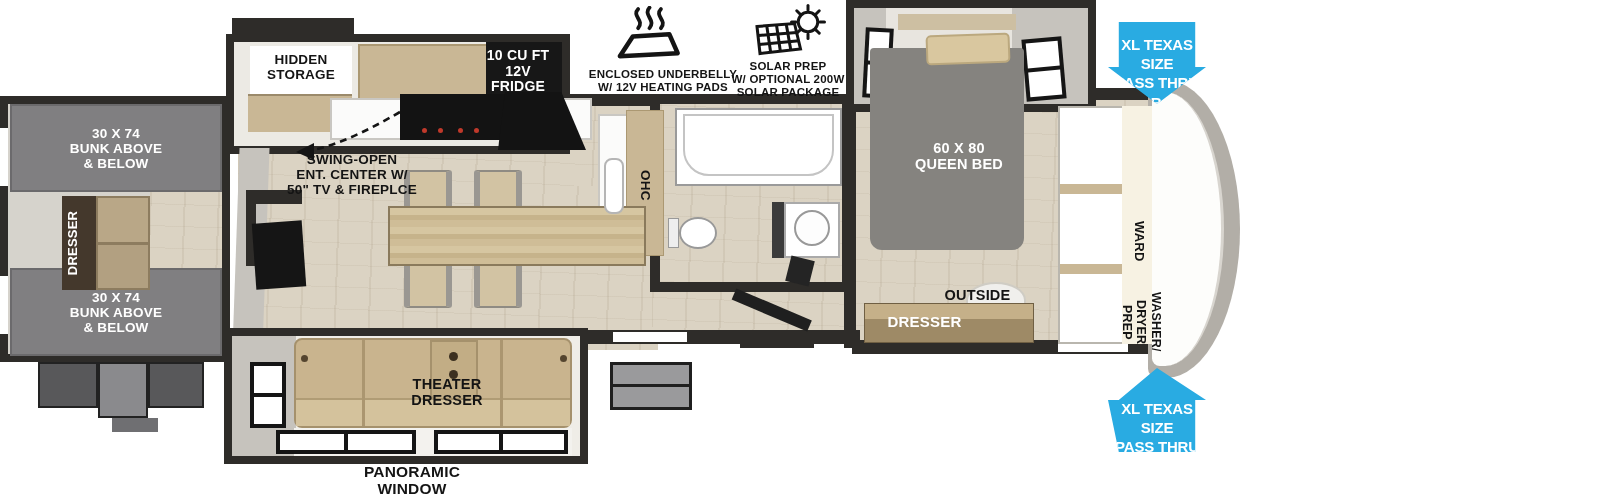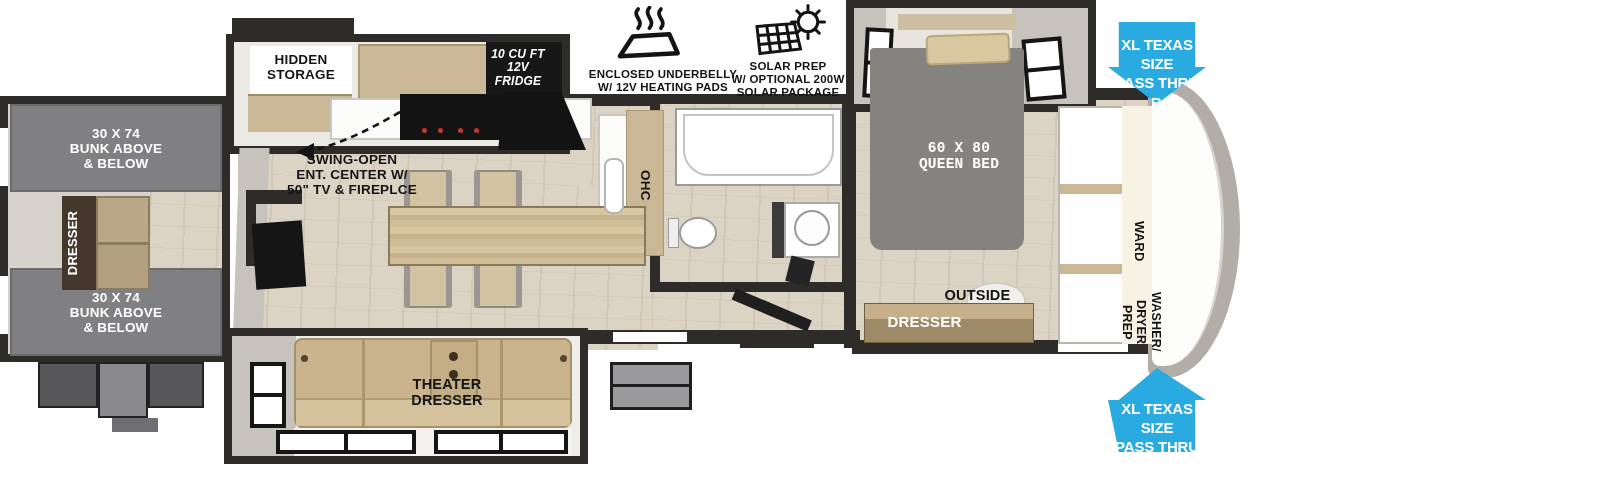"10 CU FT" div.abs { font-size: 12px -> 14px; font-style: italic -> none }
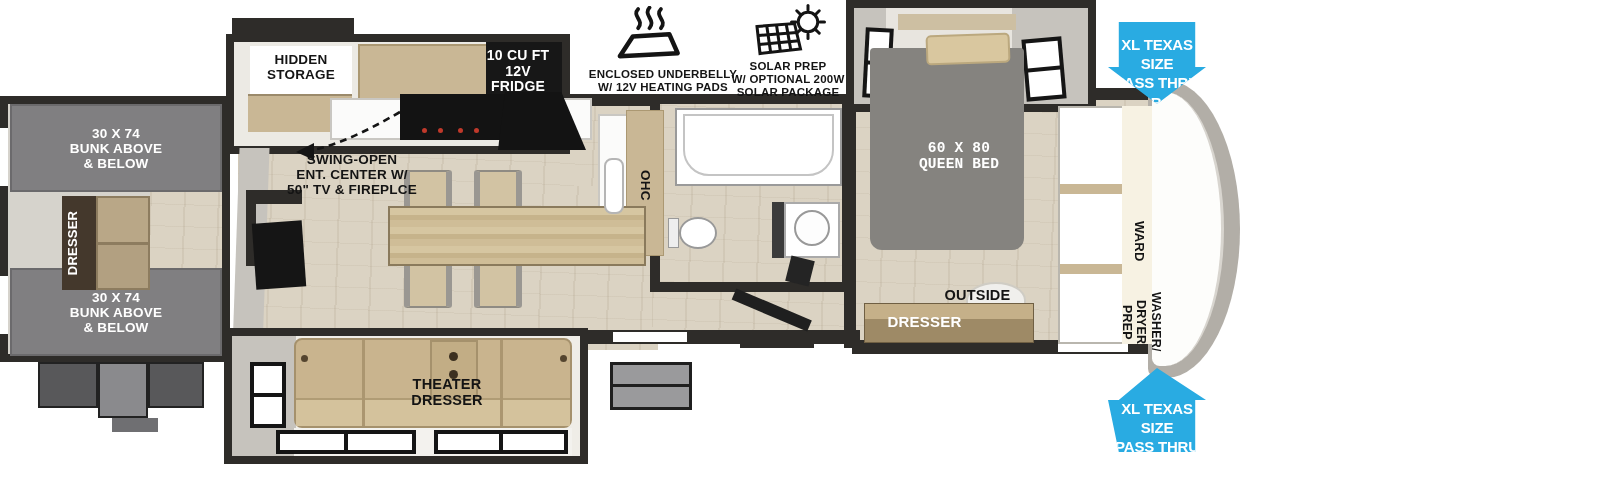"60 X 80" div.abs { font-family: Liberation Mono, monospace -> none }
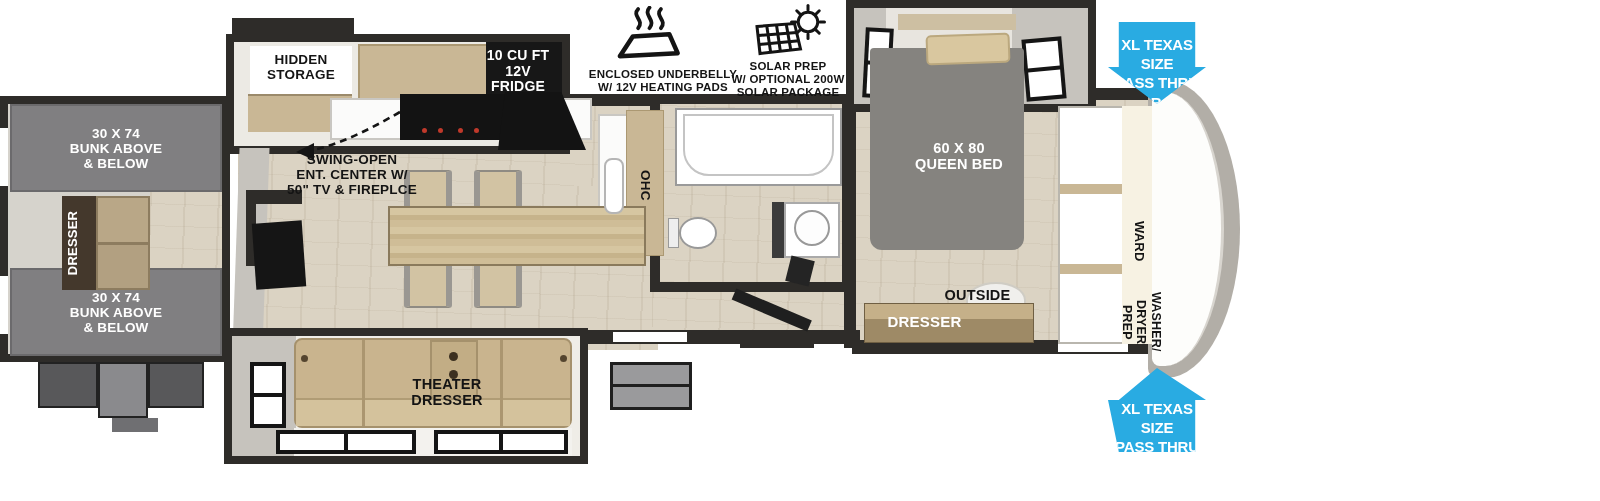"PANORAMIC" div.abs { html: none -> <div>PANORAMIC WINDOW</div> }
